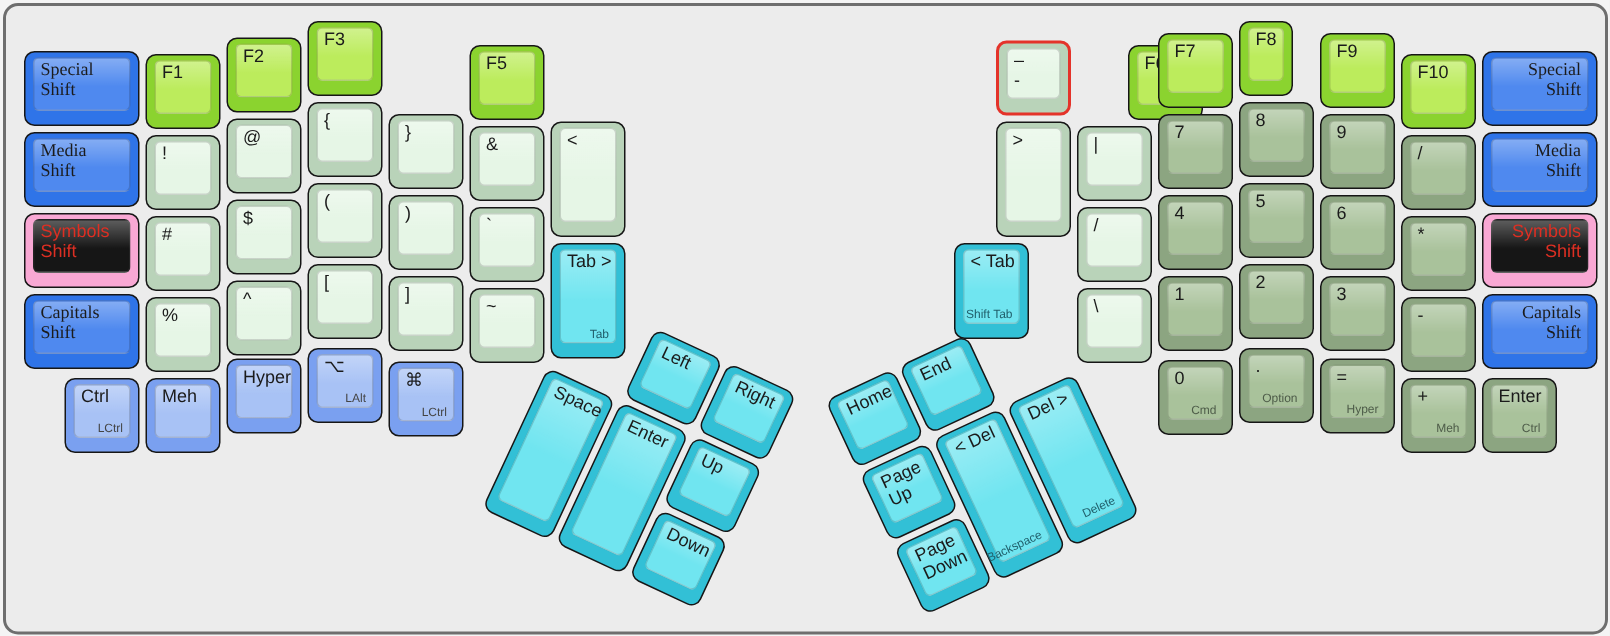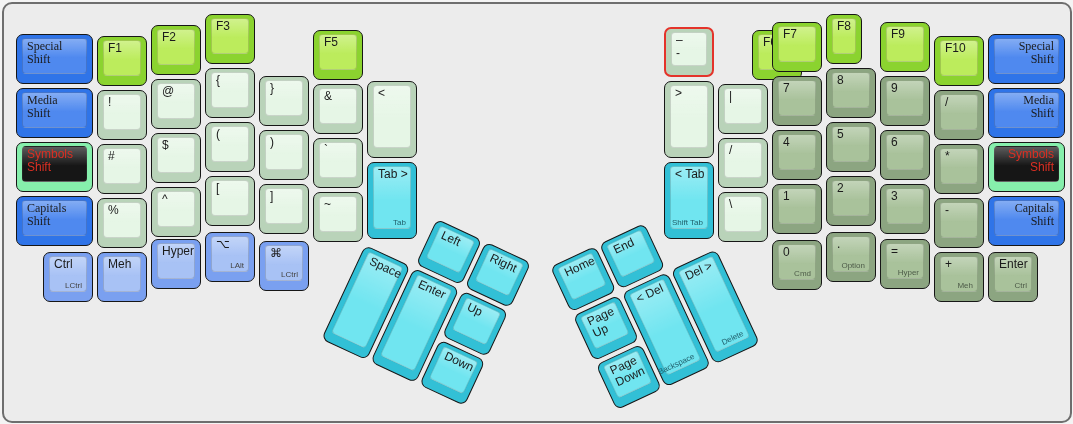"Symbols" .key.black { background: #86efac -> #f9a8d4 }
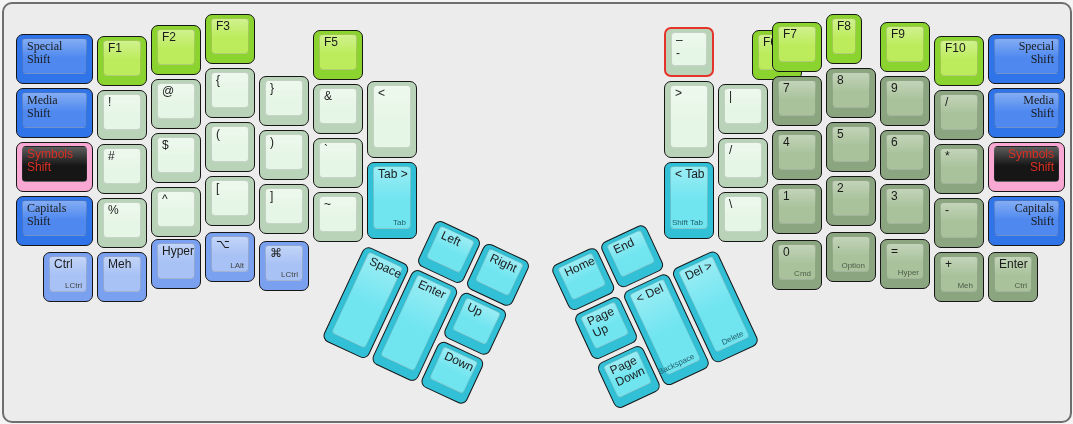"< Tab" div.key { height: 77px -> 64px; left: 660px -> 632px }
